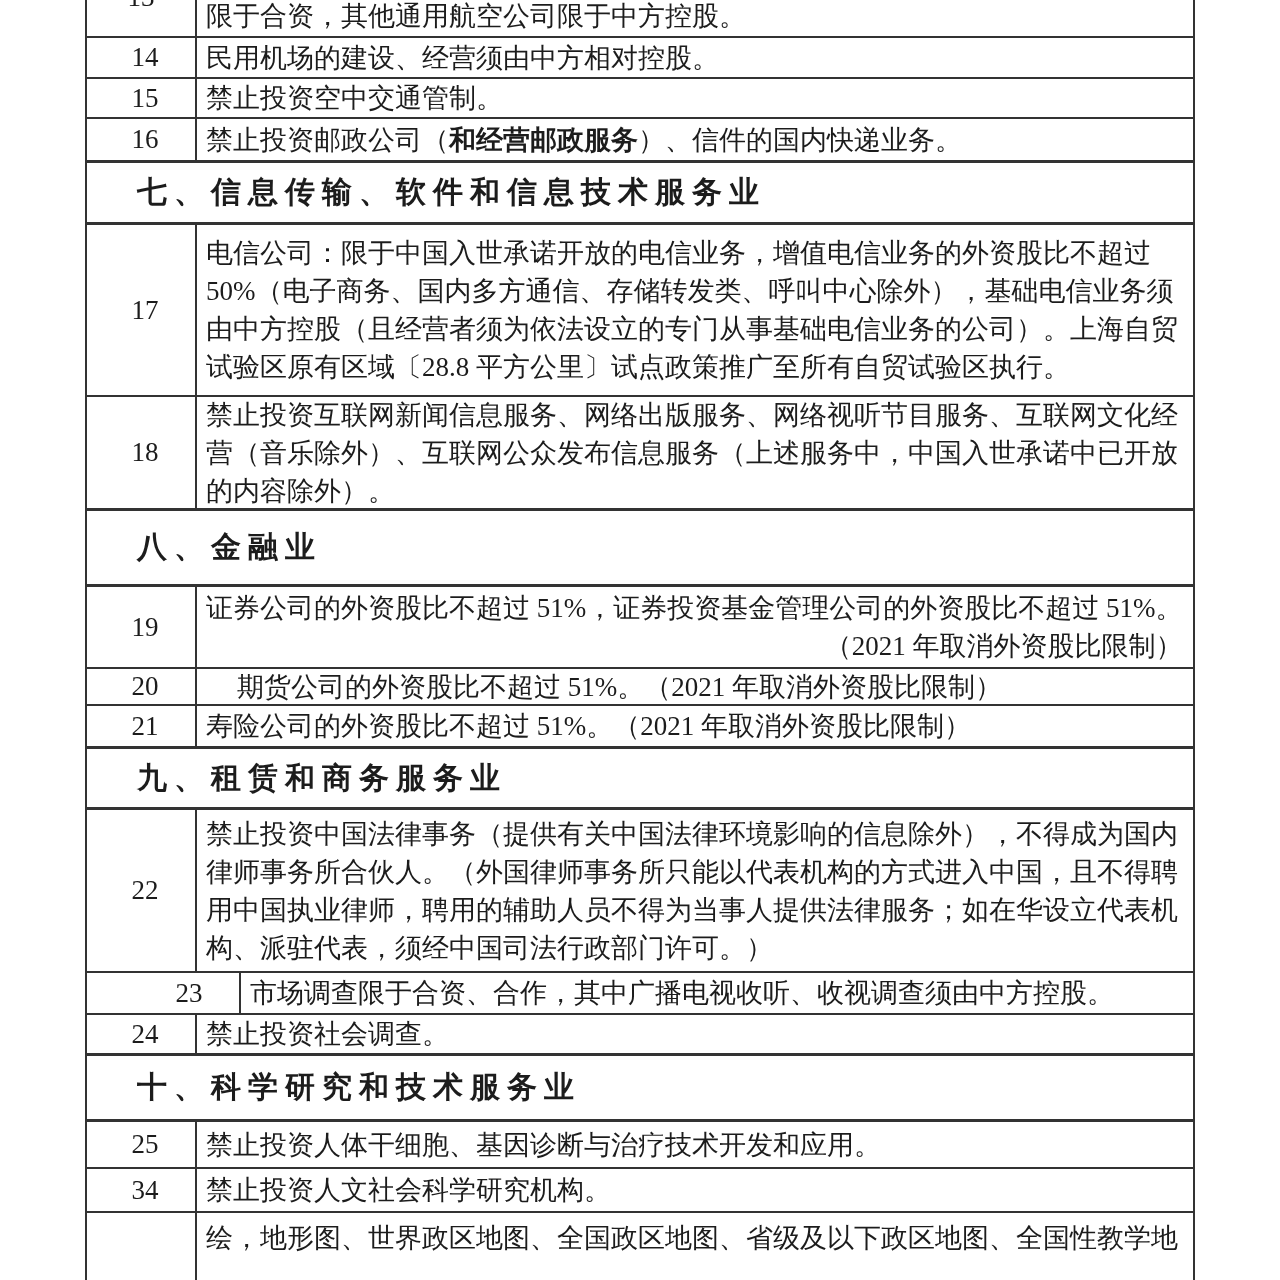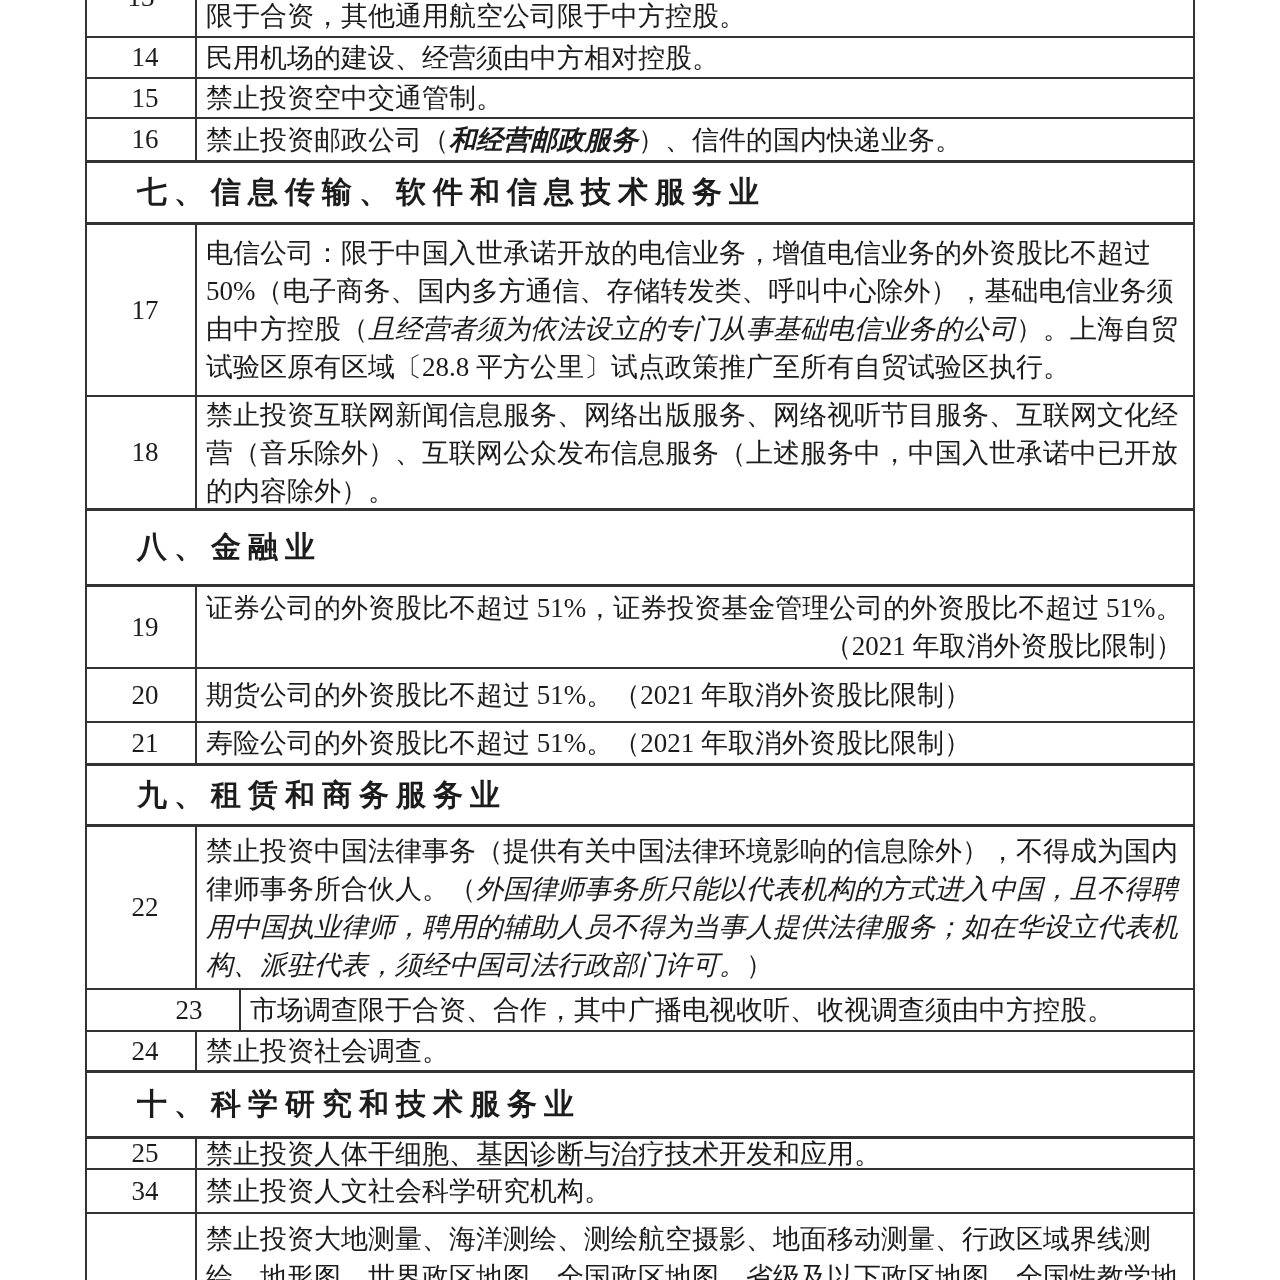"和经营邮政服务" .kai { font-style: italic -> none }
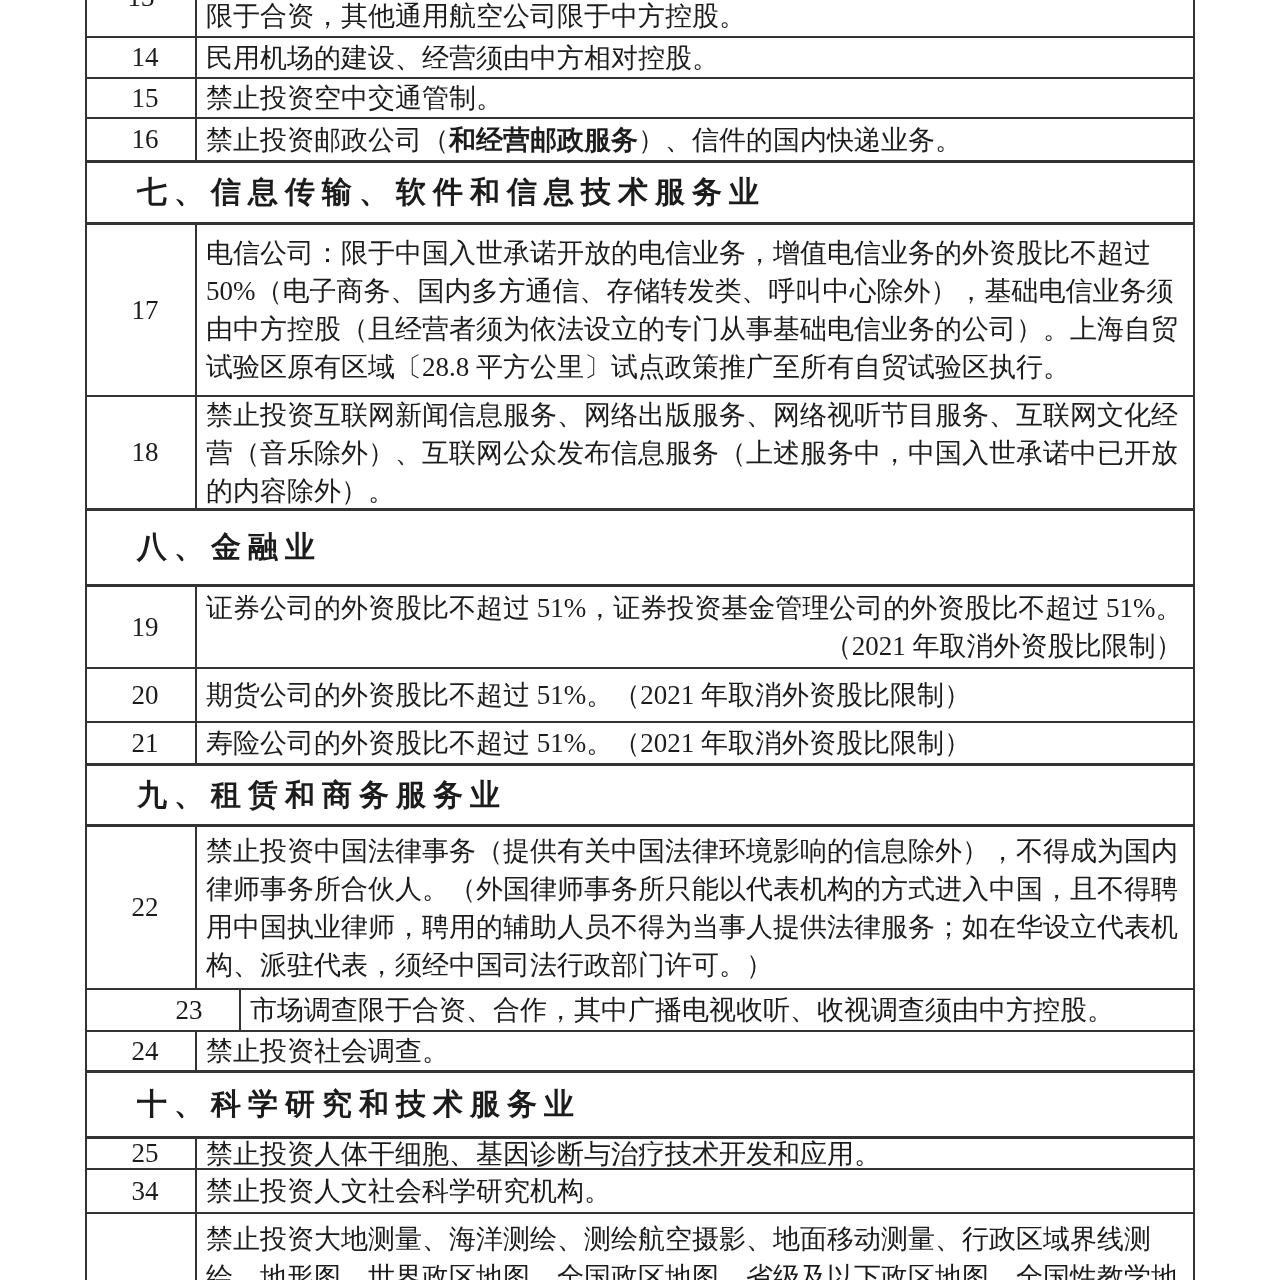"20" div.row { gap: none -> 31px; height: 54px -> 37px }
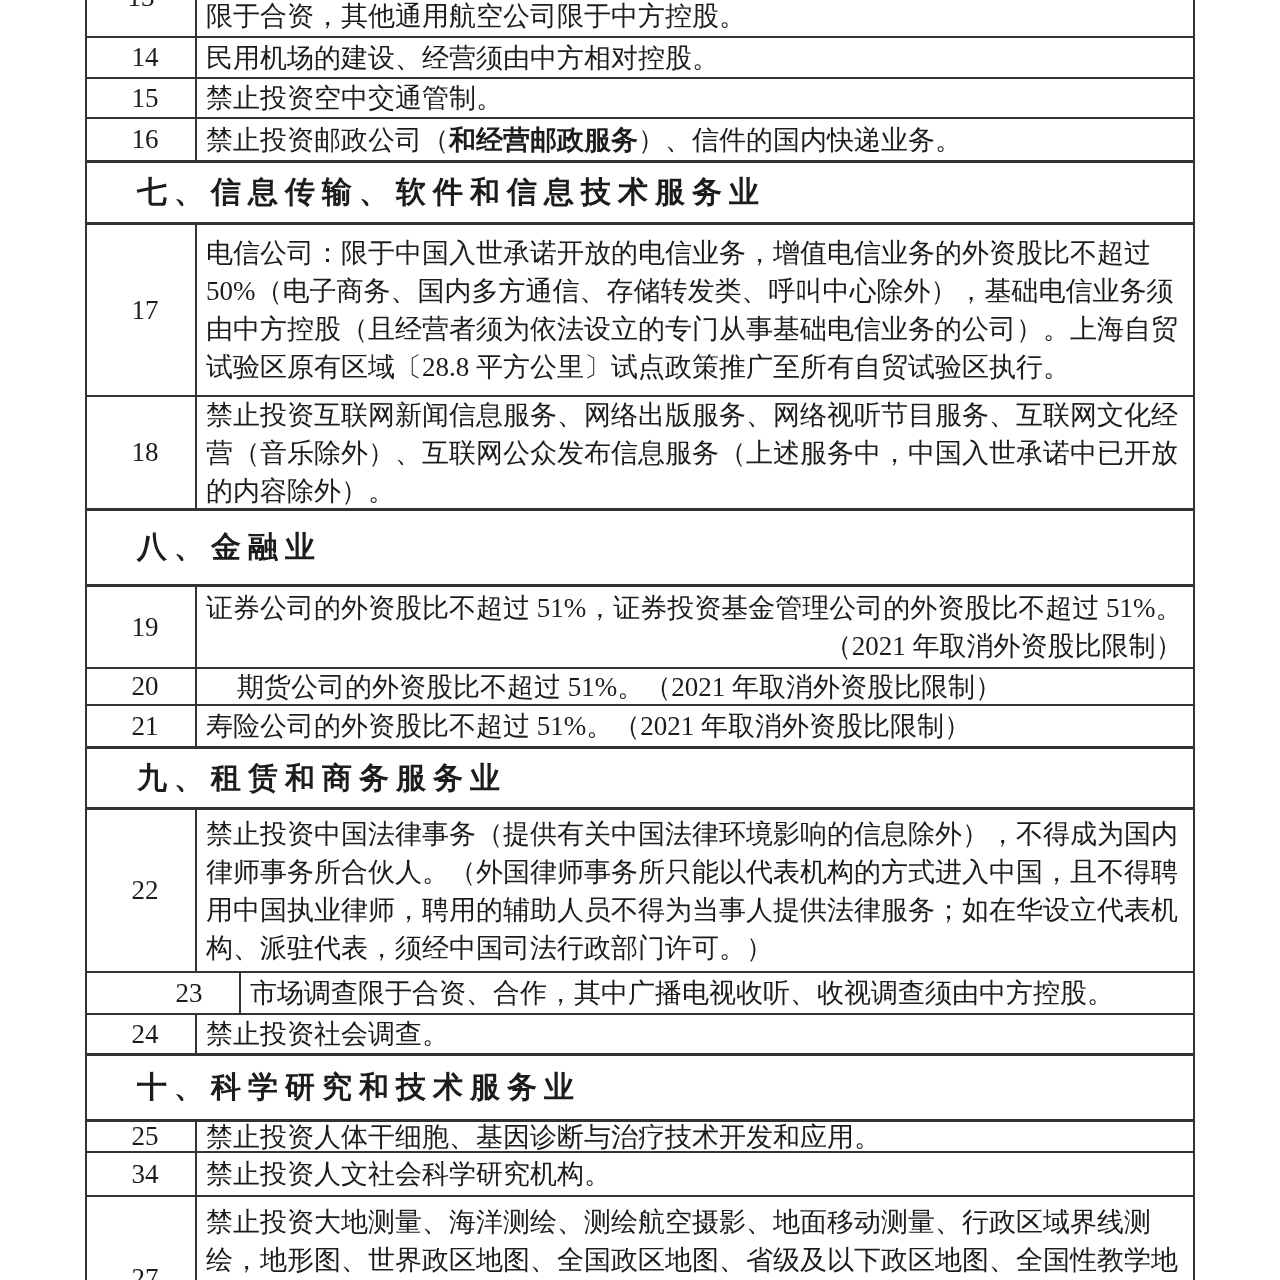"25" div.row { height: 32px -> 48px }
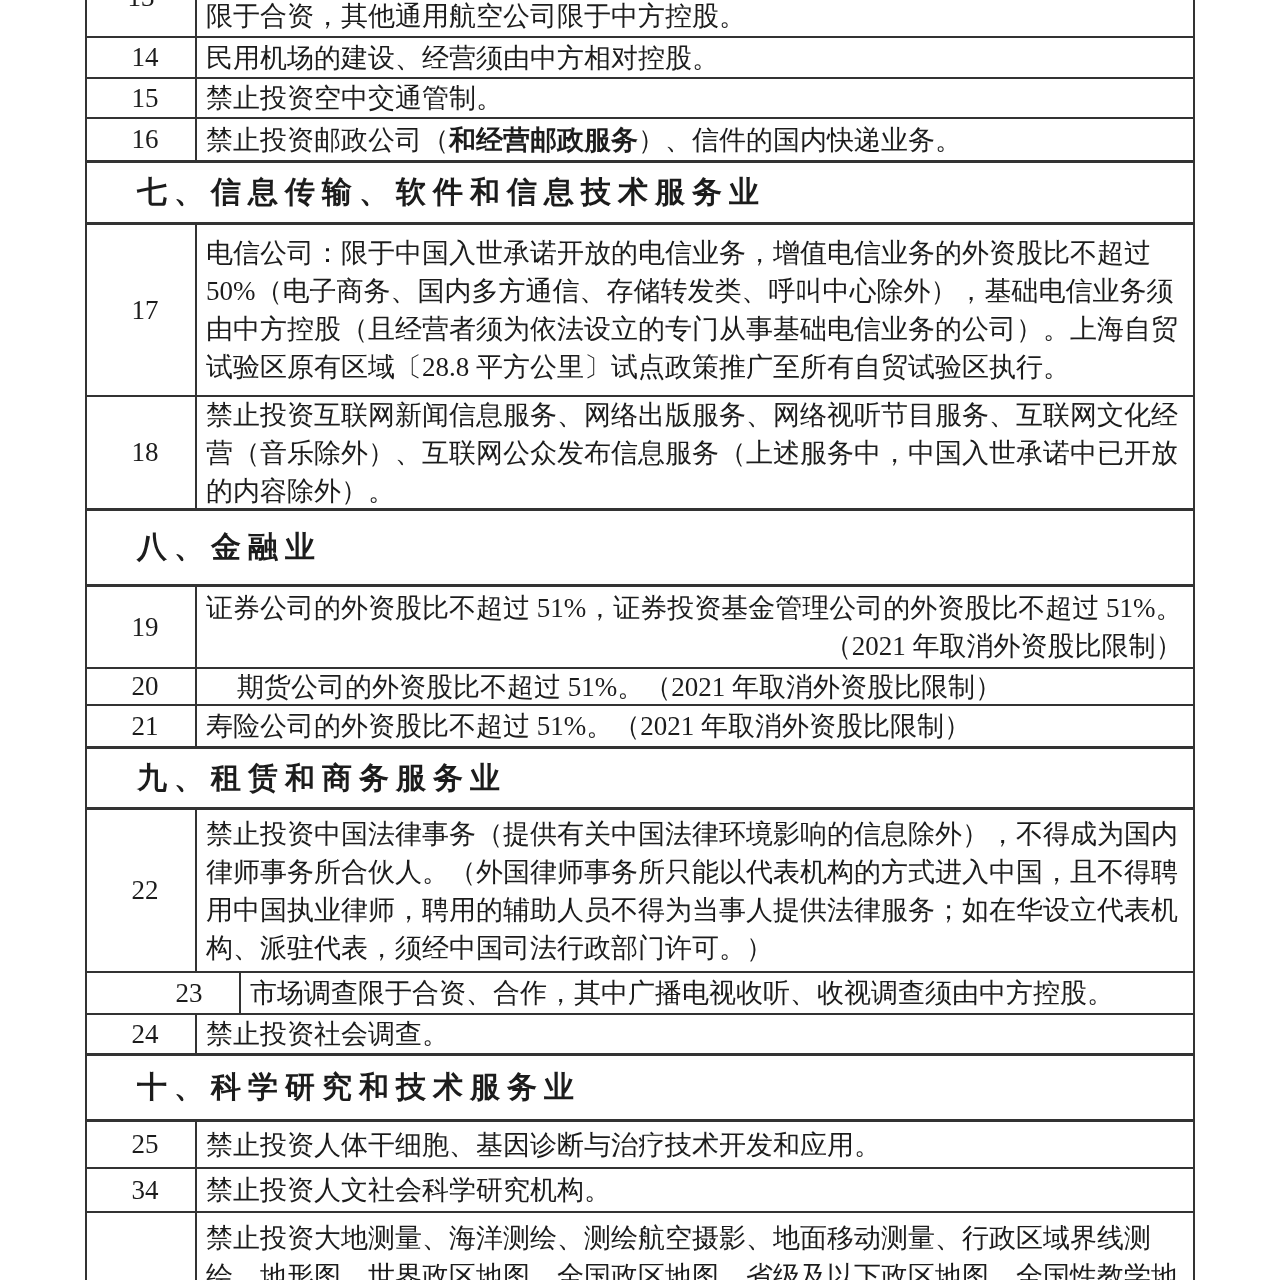"禁止投资大地测量、海洋测绘、测绘航空摄影、地面移动测量、行政区域界线测" div.line { html: <div><span>禁止投资大地测量、海洋测绘、测绘航空摄影、地面移动测量、行政区域界线测</span></div> -> none }
